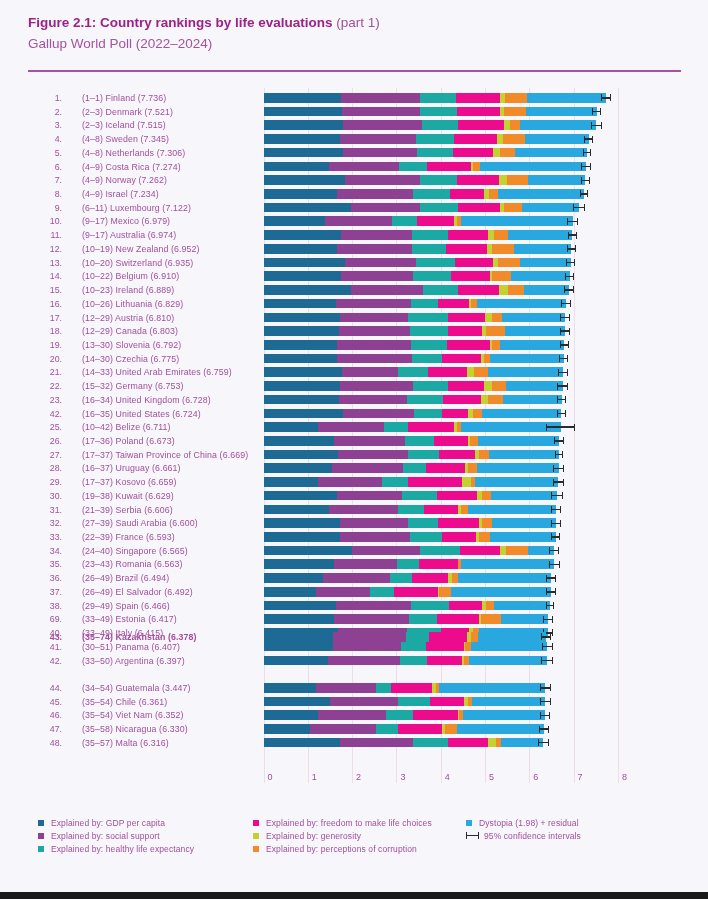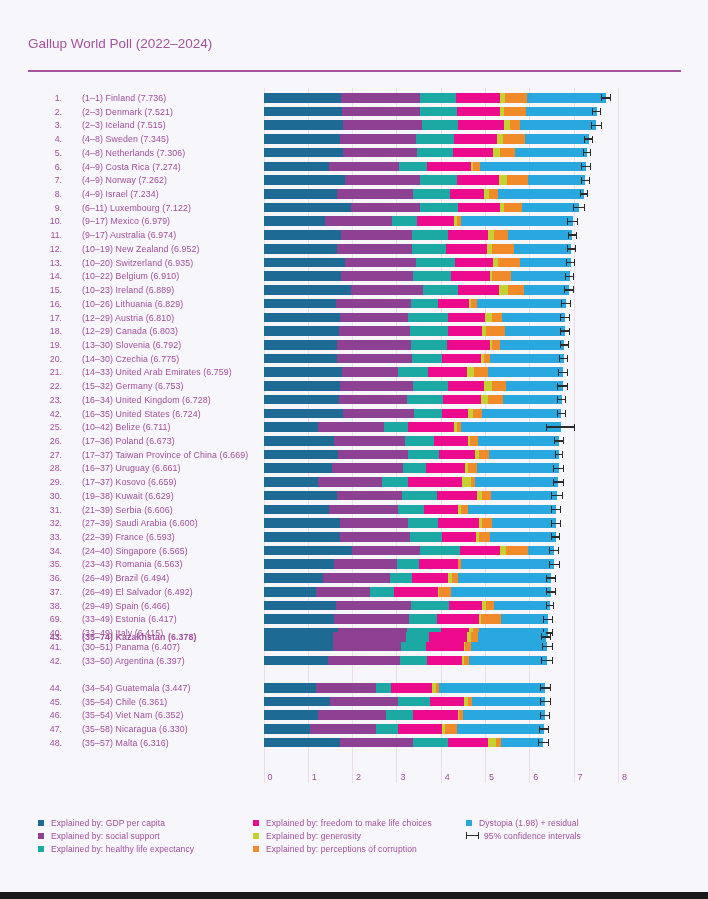"Figure 2.1: Country rankings by" div.fig-title { html: none -> <div><span>Figure 2.1: Country rankings by life evaluations</span><span> (part 1)</span></div> }
